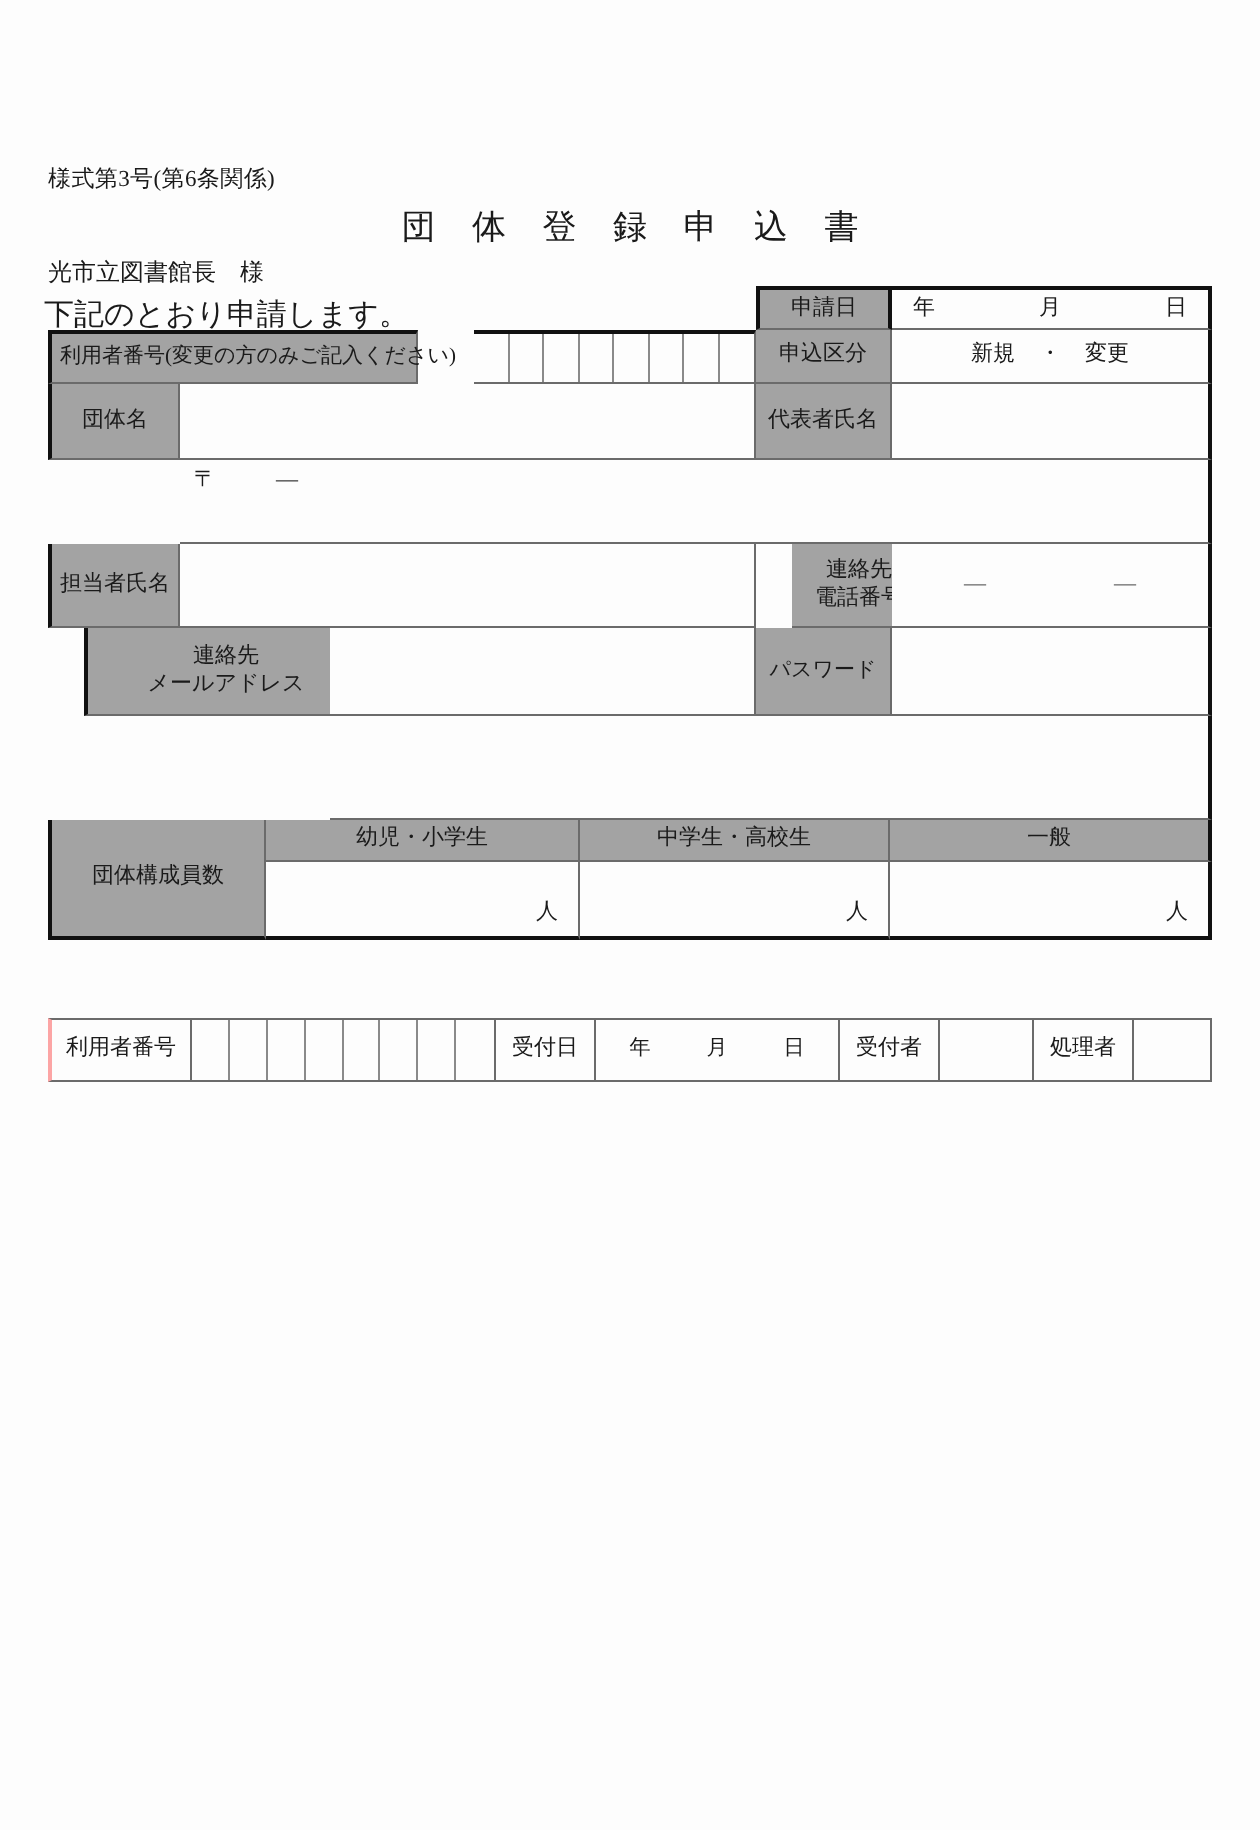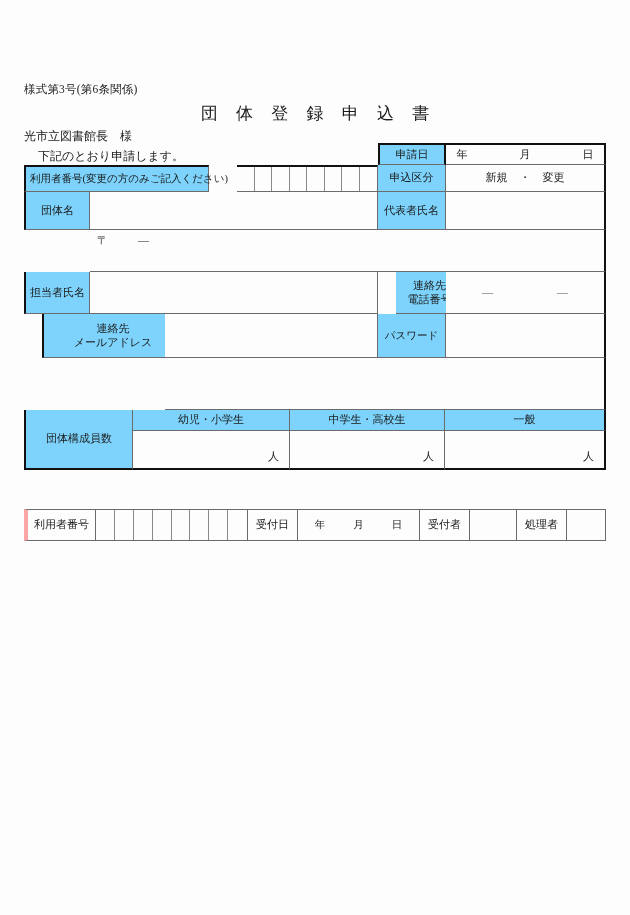"下記のとおり申請します。" .intro { font-size: 12px -> 15px; left: 38px -> 22px }
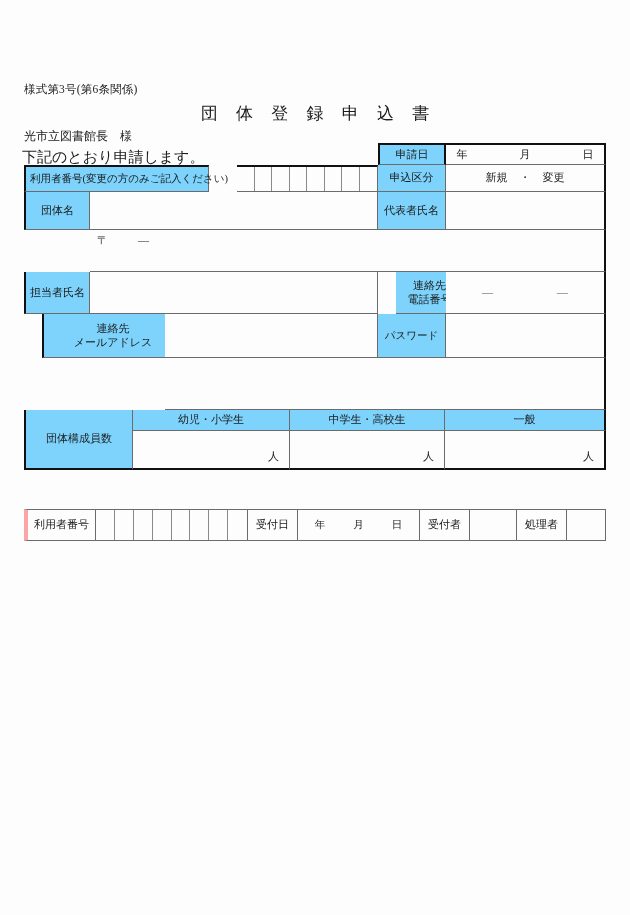"申請日" .lbl { background: #7dd3fc -> #a3a3a3 }
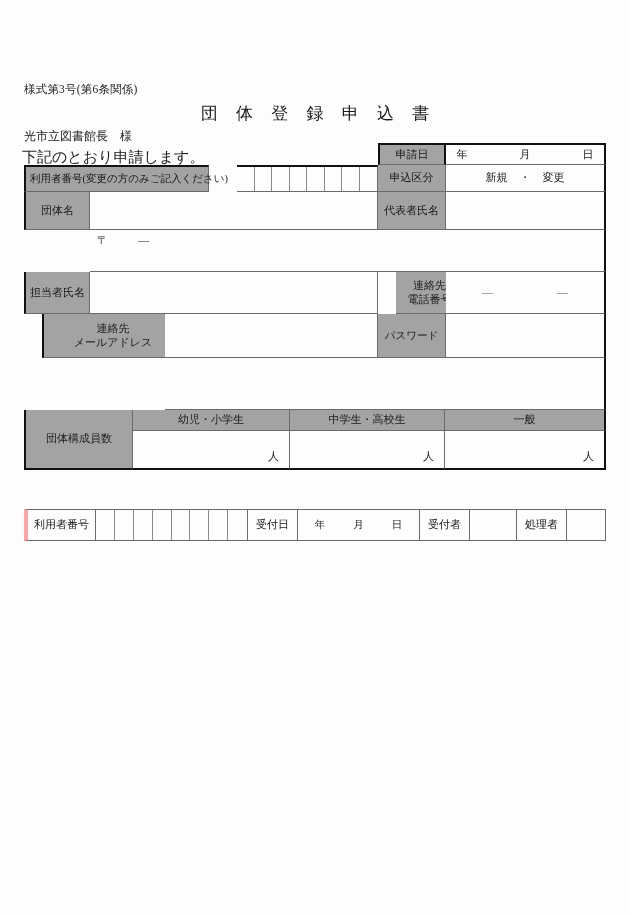"利用者番号" .b-l { border-left: 4px solid #fca5a5 -> 2px solid #fca5a5 }
